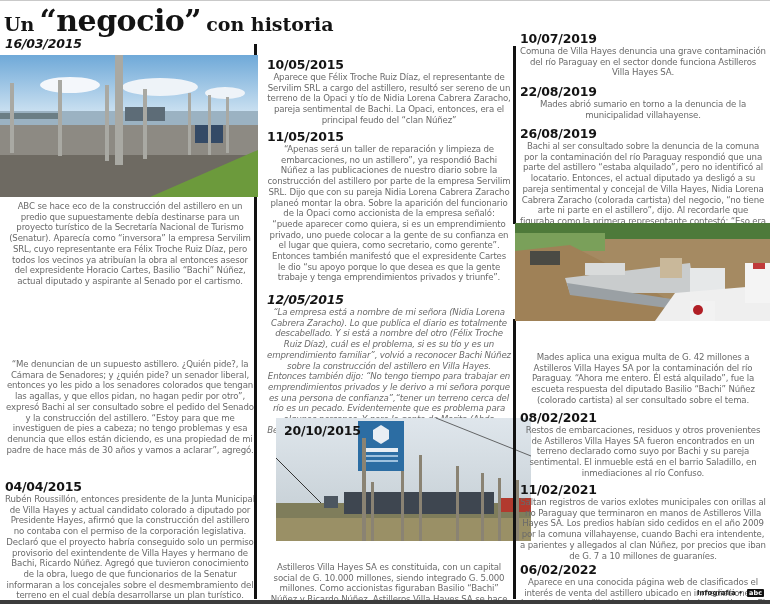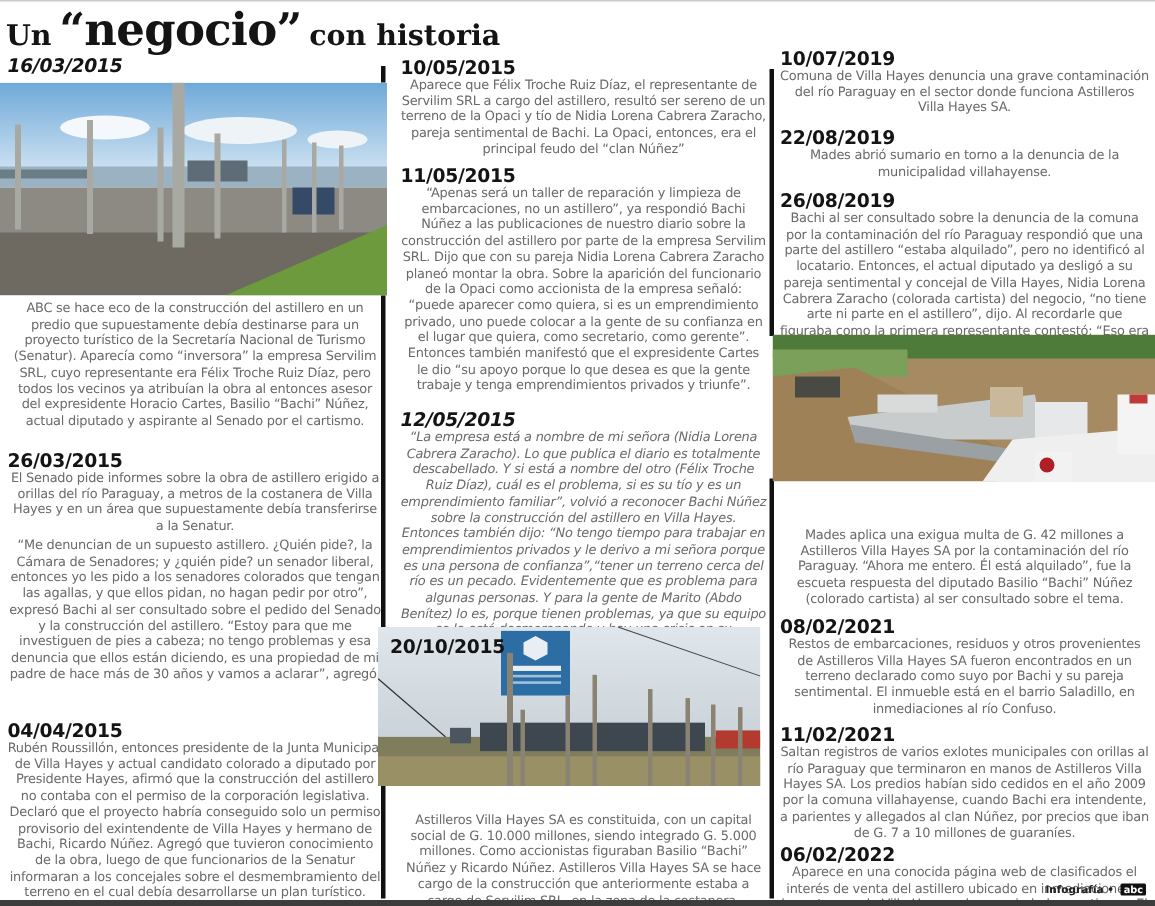"10/05/2015" .col2 { margin-top: none -> 20px }
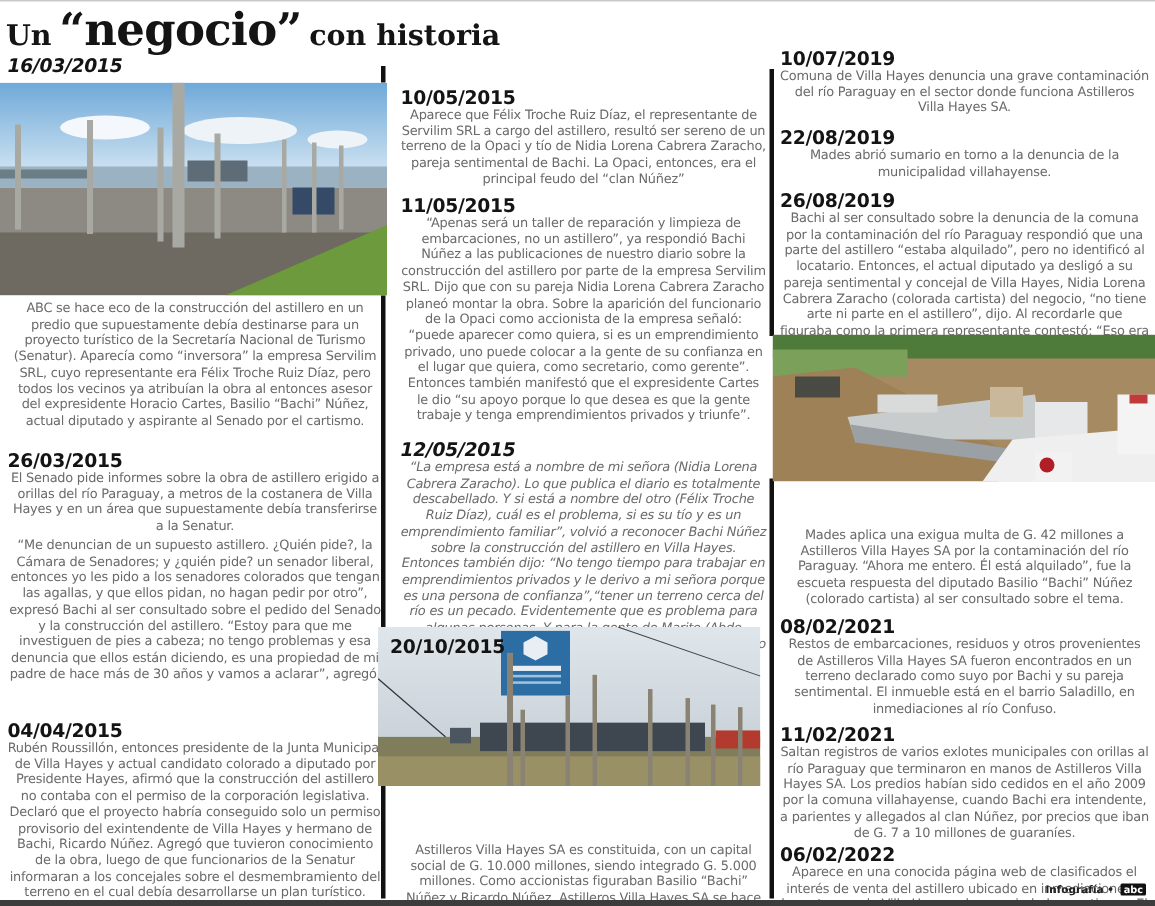"26/03/2015" div.entry { html: <div> <div>26/03/2015</div> <div>El Senado pide informes sobre la obra de astillero erigido a orillas del río Paraguay, a metros de la costanera de Villa Hayes y en un área que supuestamente debía transferirse a la Senatur.</div> </div> -> none }
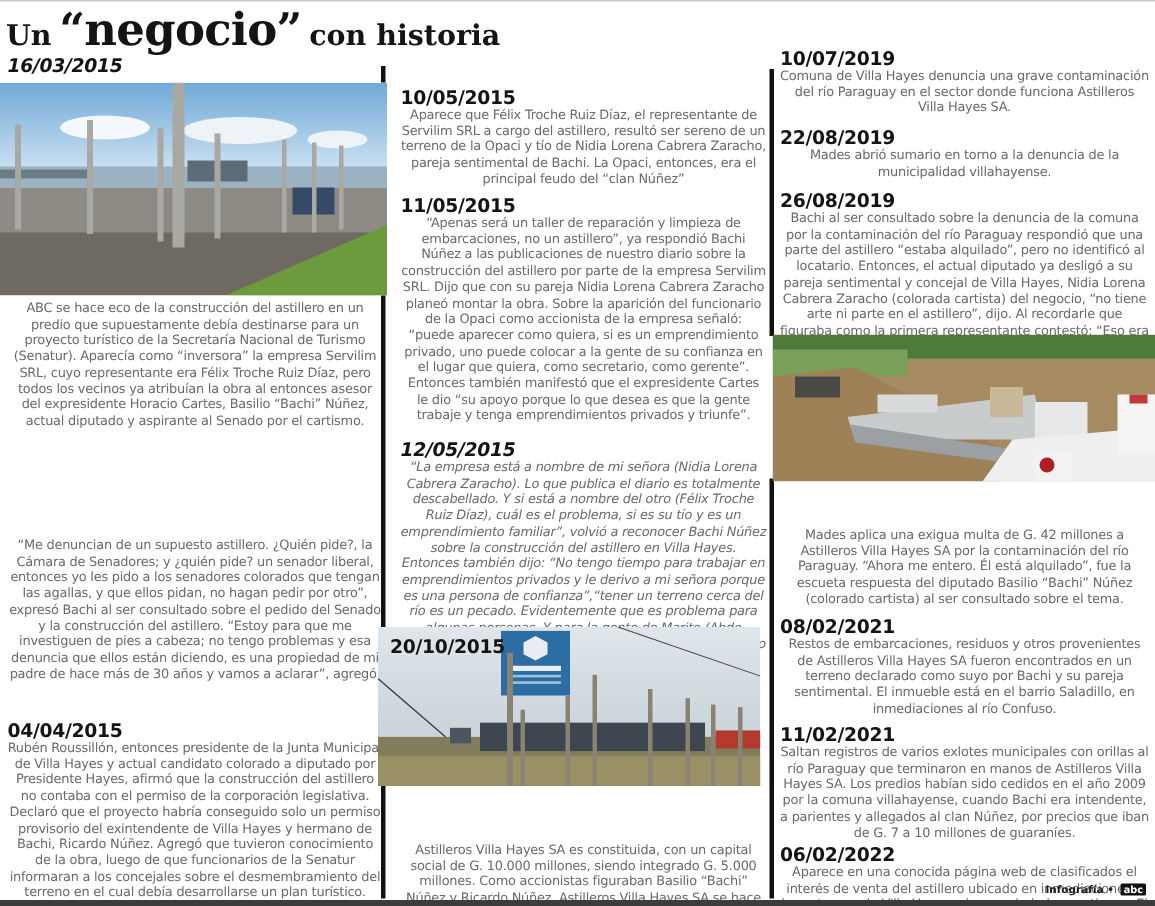"20/10/2015" div.photo { height: 106px -> 123px; left: 252px -> 276px }
